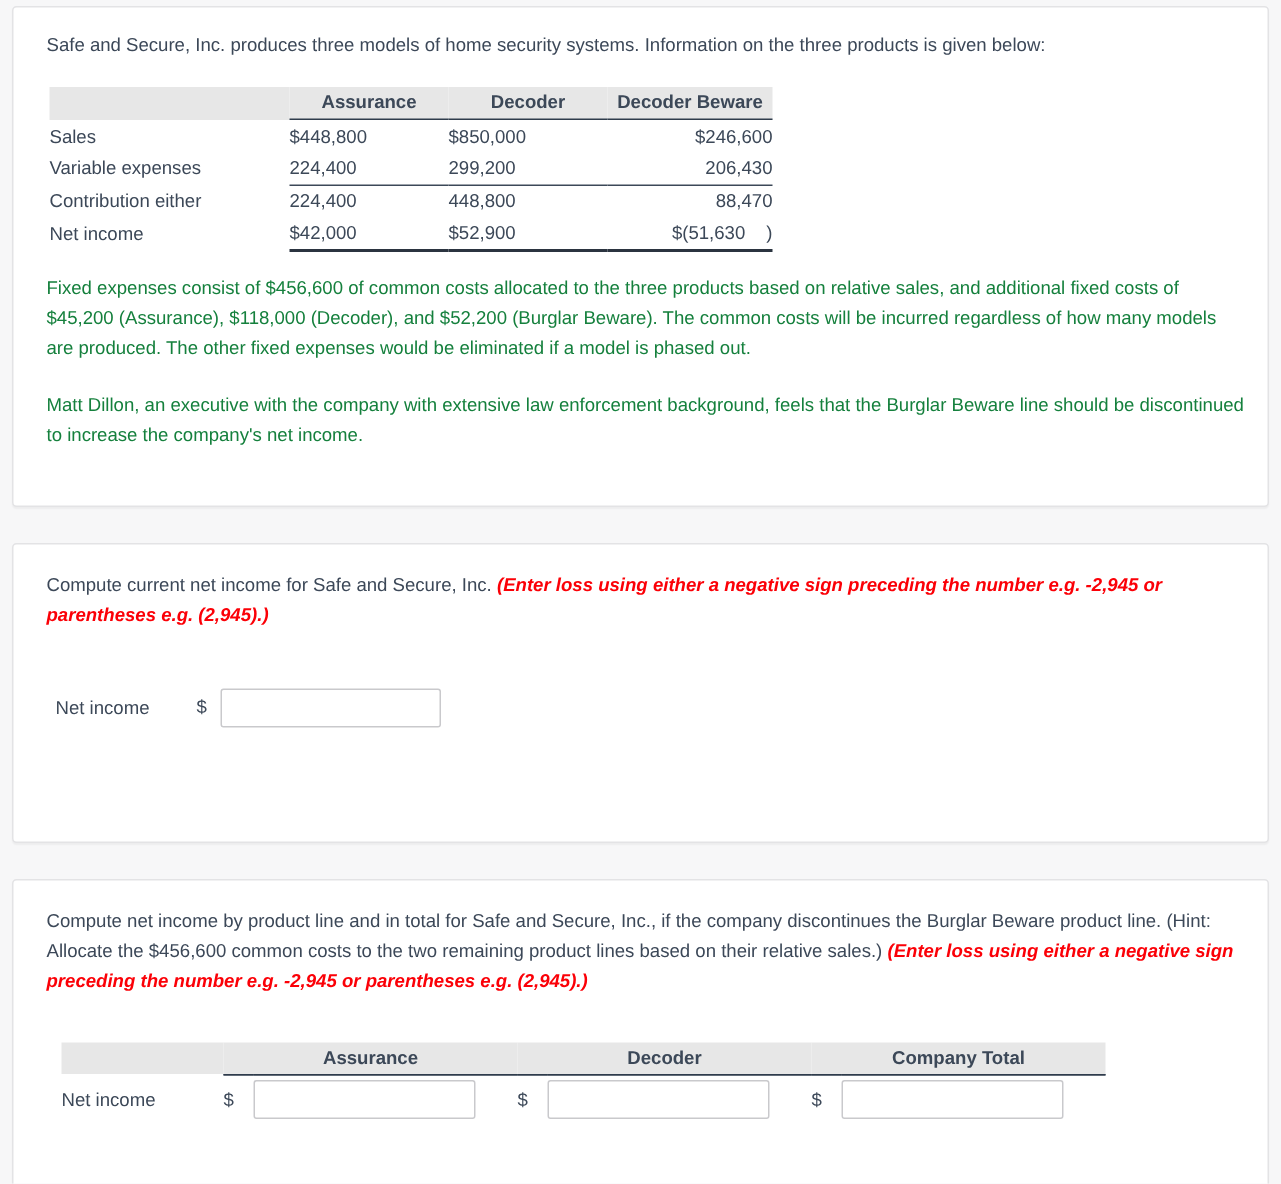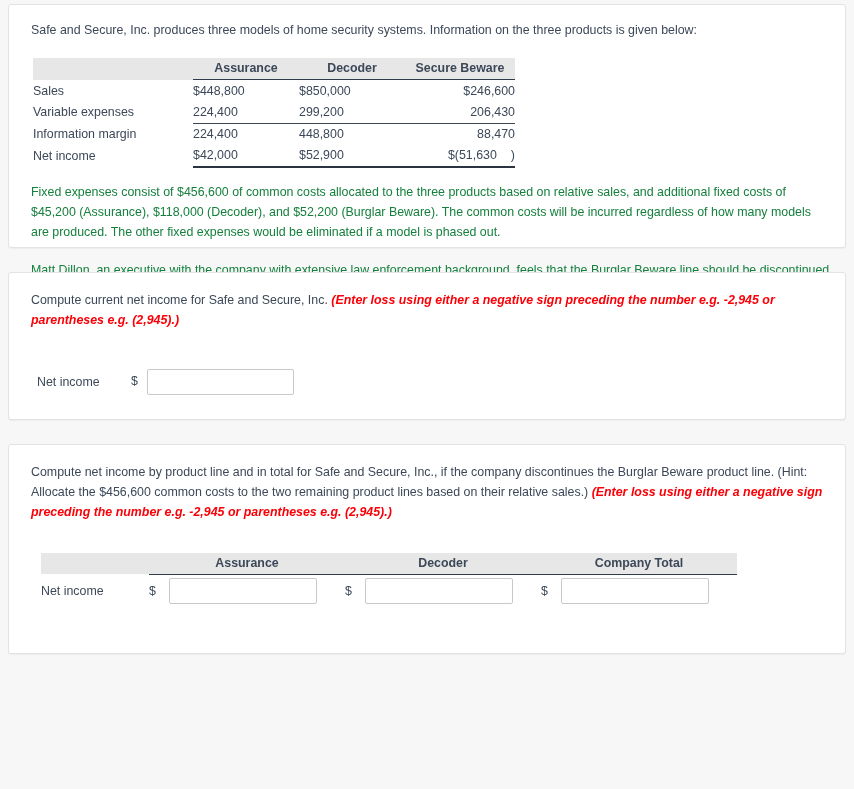"Safe and Secure, Inc. produces" #card-1 { height: 244px -> 334px }
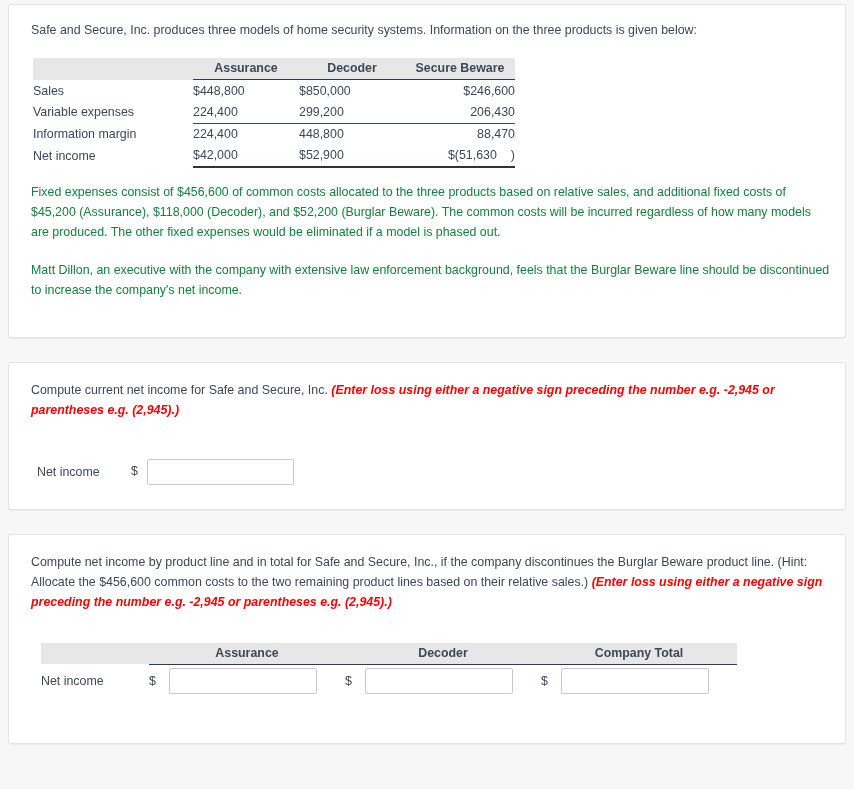"Secure Beware" th.hdr-val { text: Secure -> Decoder }
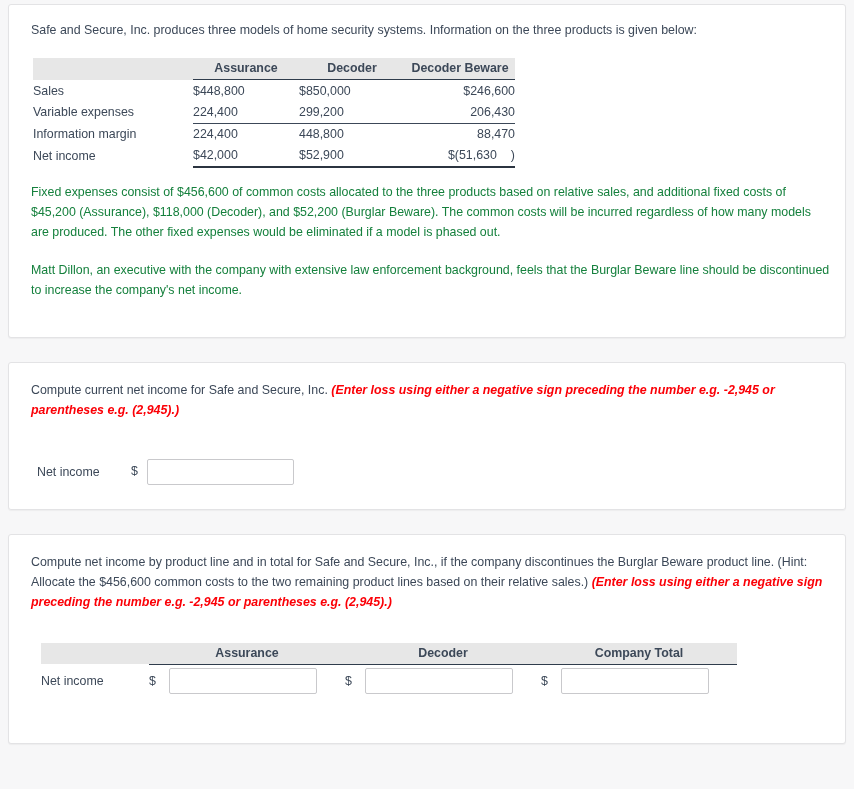"Information margin" td.rl { text: Information margin -> Contribution either }
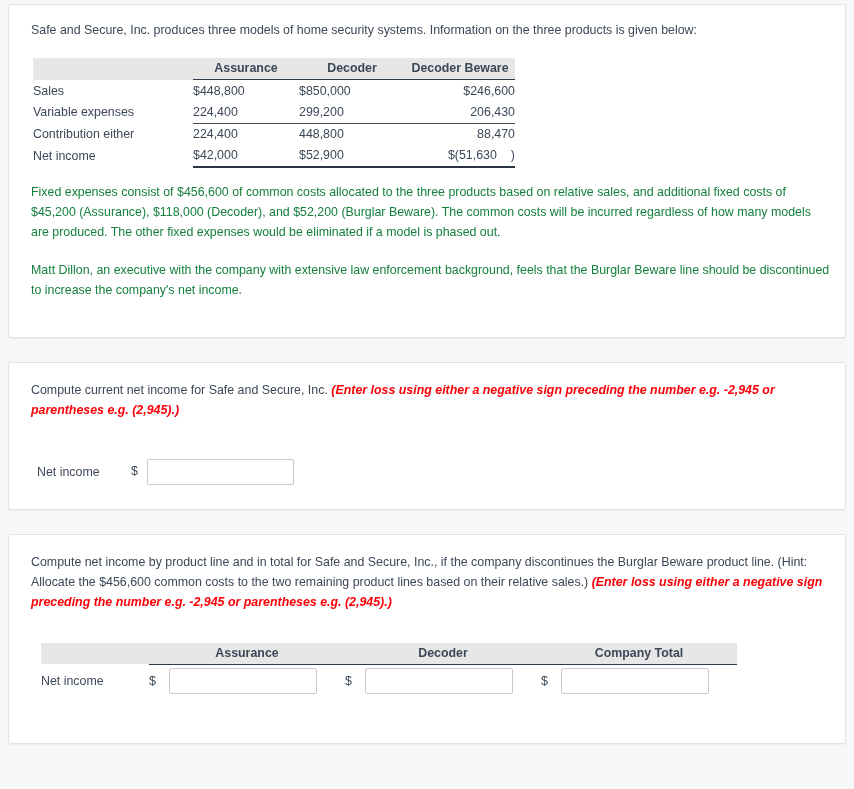"Compute current net income for" #card-2 { height: 148px -> 200px }
